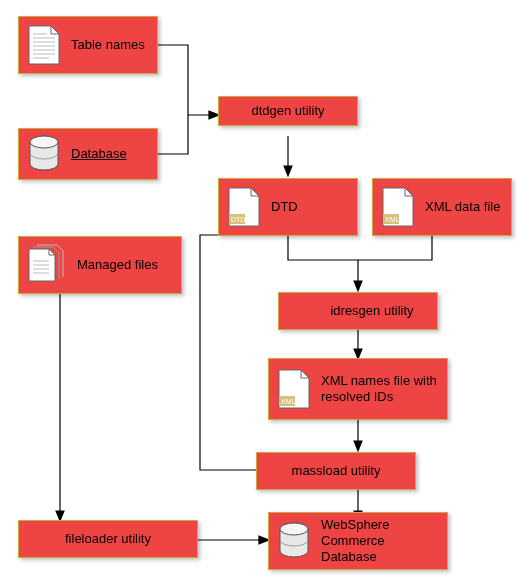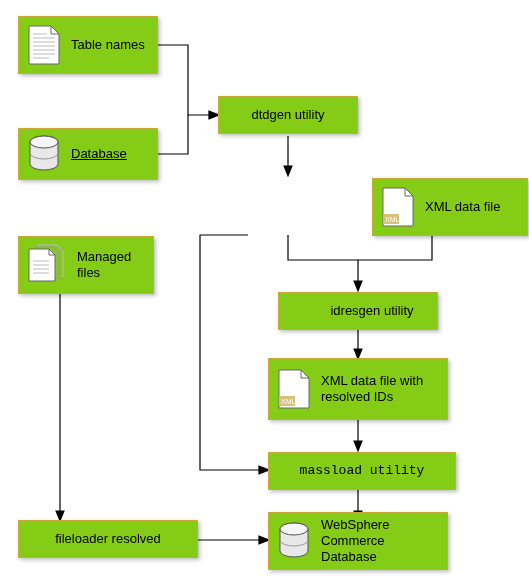"Table names" .box { background: #84cc16 -> #ef4444 }
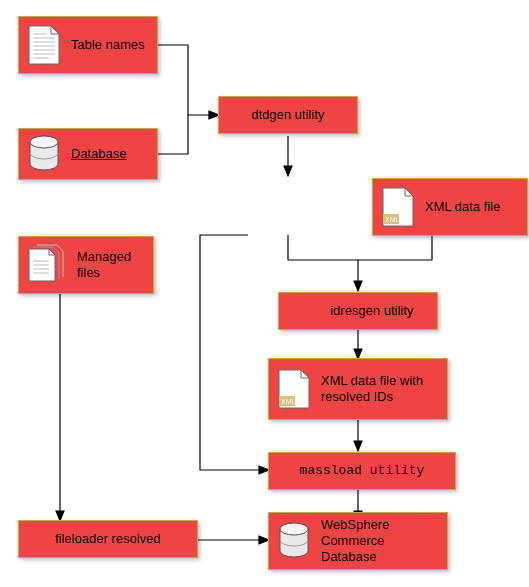"dtdgen utility" div.box { height: 38px -> 30px }
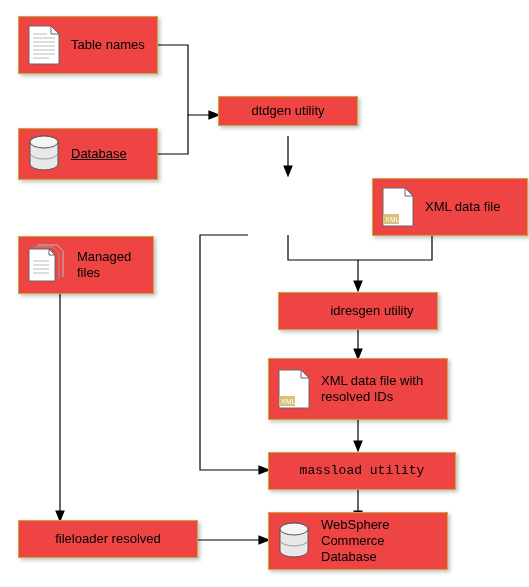"DTD" div.box { html: none -> <div> <span> <svg> <path></path> <path></path> <rect></rect> <text>DTD</text> </svg> </span> <span>DTD</span> </div> }
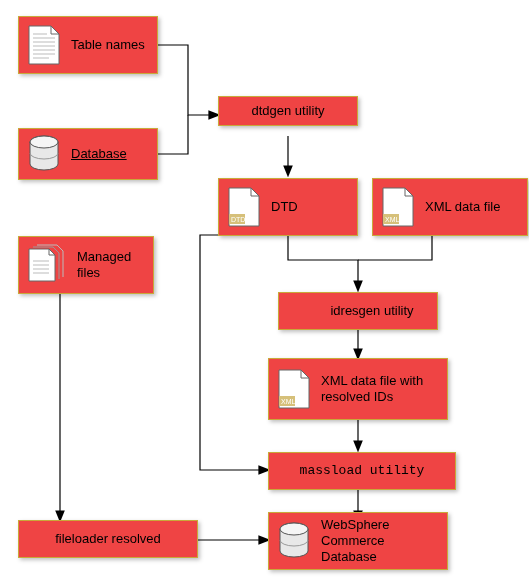"XML data file" div.box { width: 156px -> 140px }
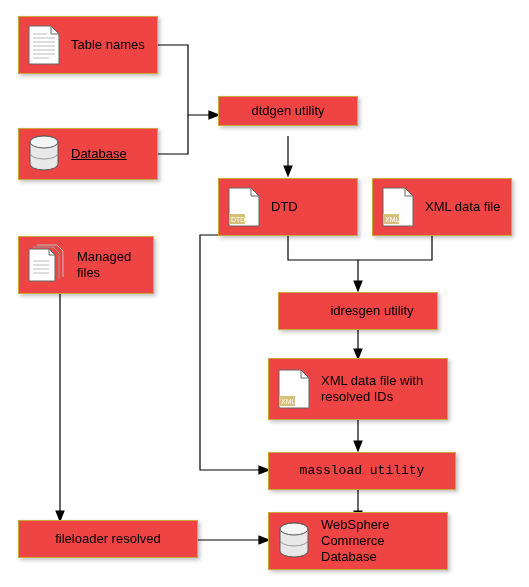"Managed files" div.box { width: 136px -> 164px }
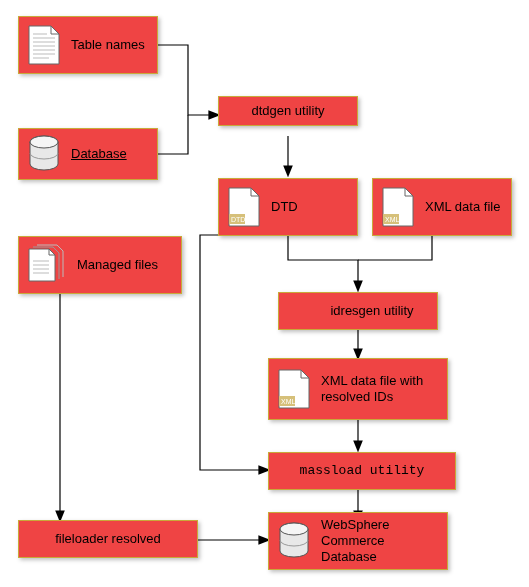"XML data file with resolved" span.label { text: data -> names }
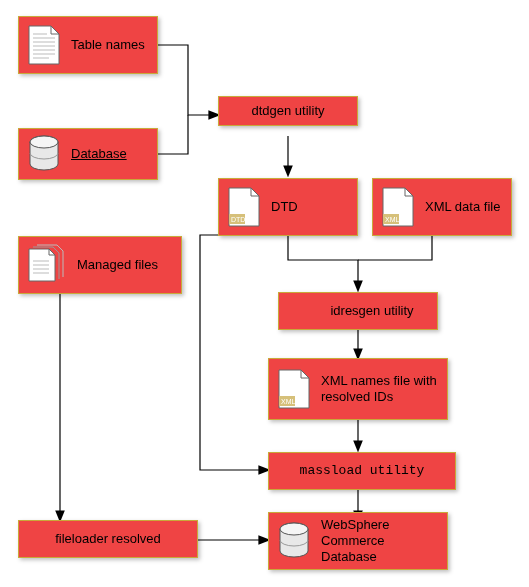"massload utility" div.box { font-family: Liberation Mono, monospace -> none; left: 268px -> 256px; width: 188px -> 160px }
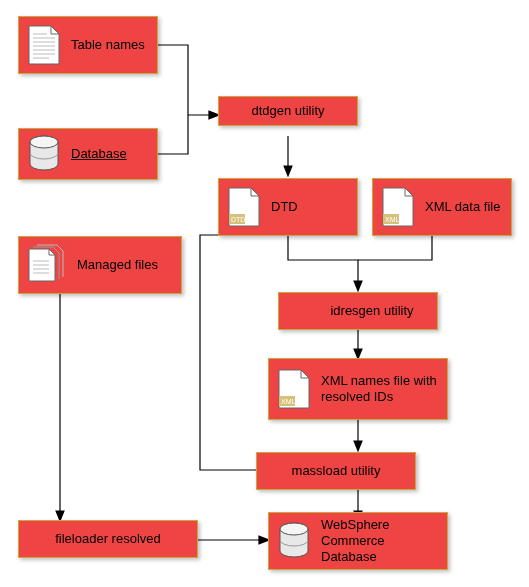"fileloader resolved" span.label { text: resolved -> utility }
